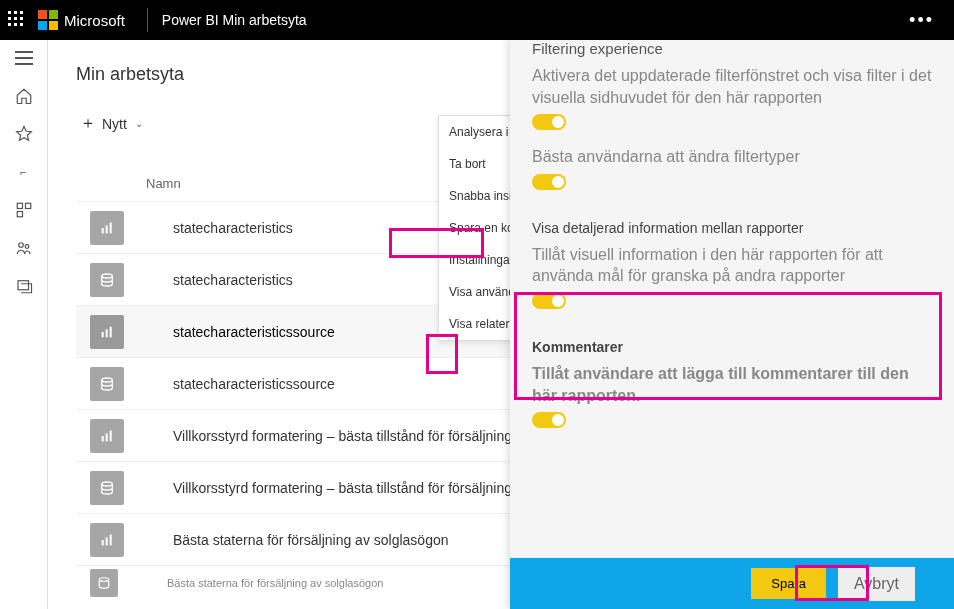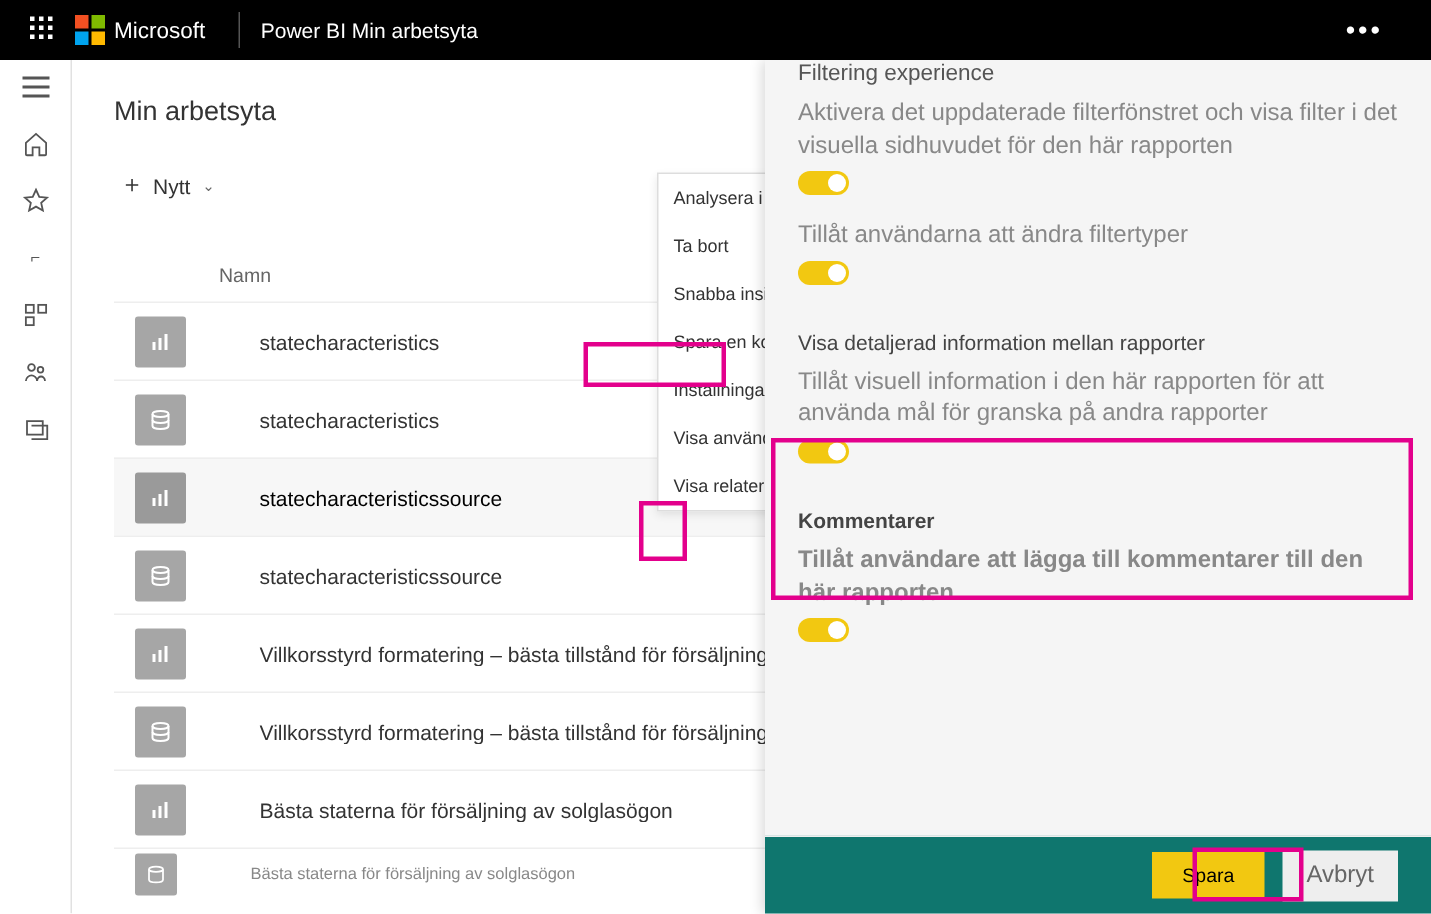"Microsoft" .topbar { padding: 0 16px -> 0 4px }
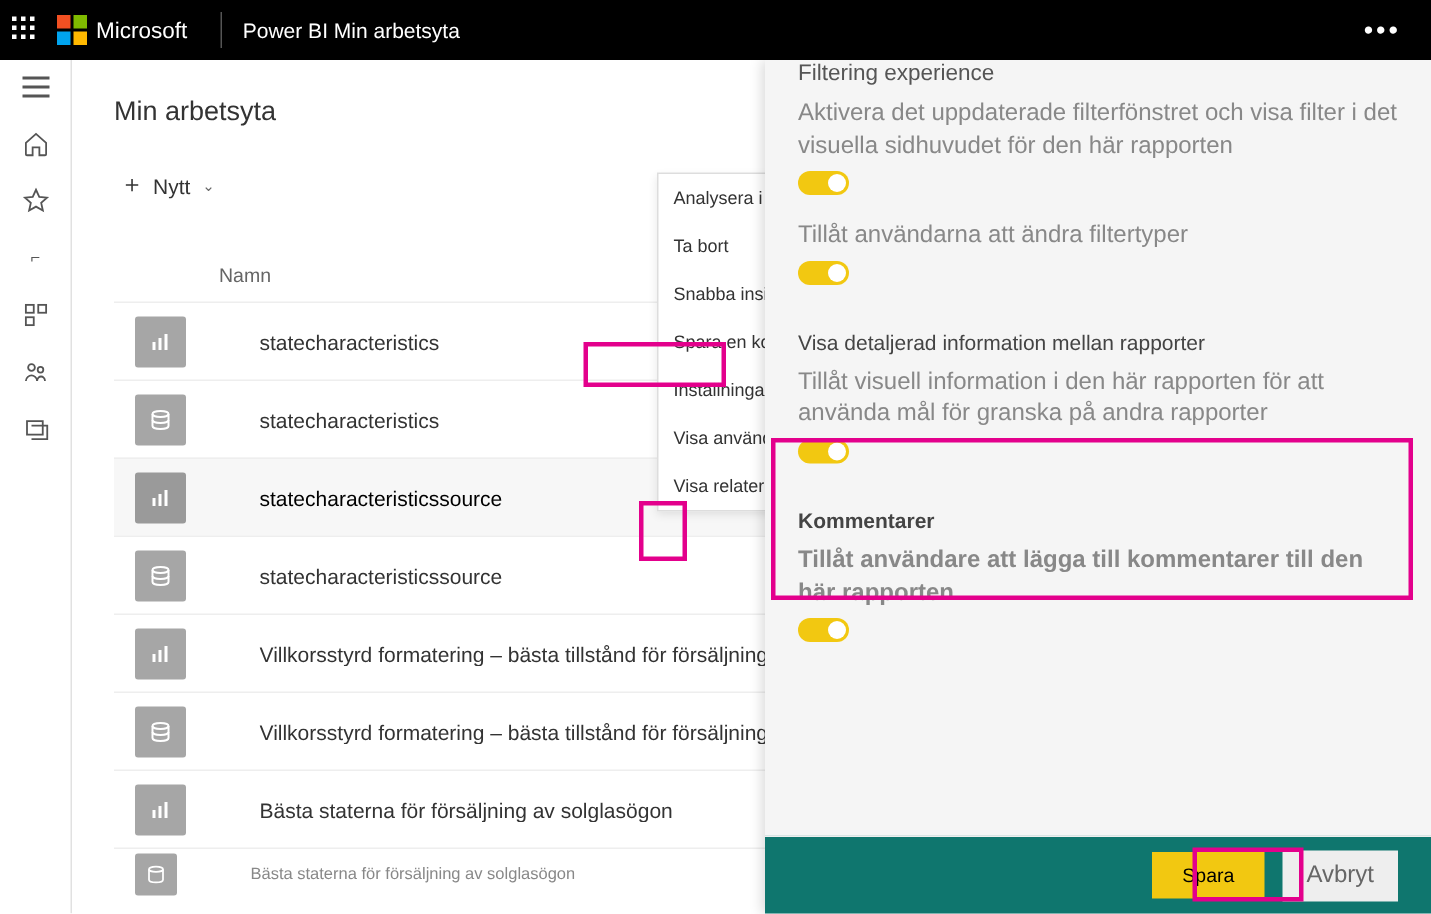"Tillåt användarna att ändra filtertyper" div.gdesc { text: Tillåt -> Bästa }
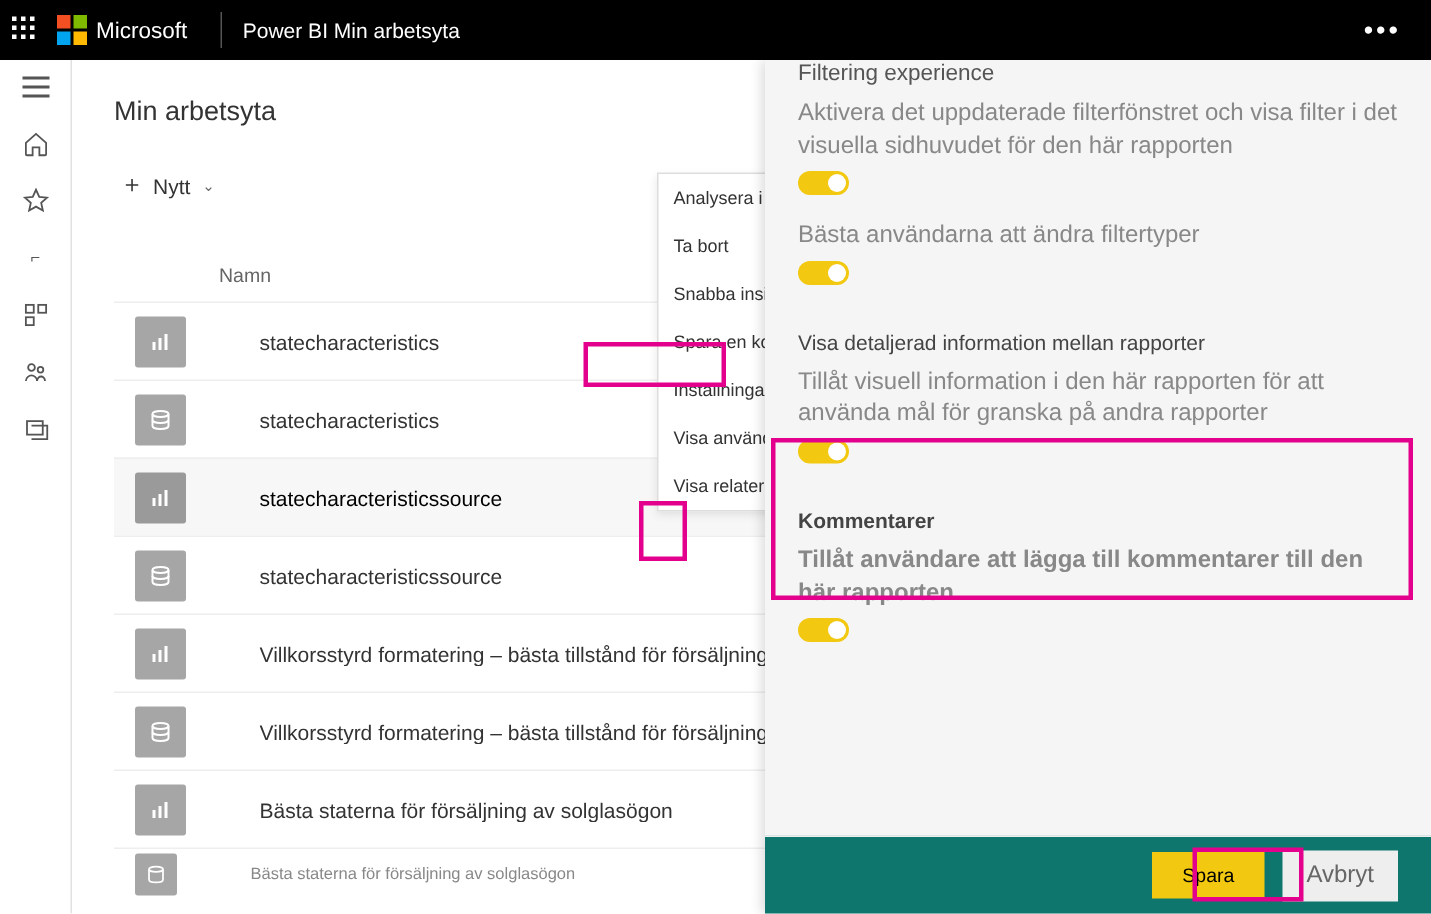"Spara" .footer { background: #0f766e -> #0ea5e9; padding-right: 22px -> 39px }
